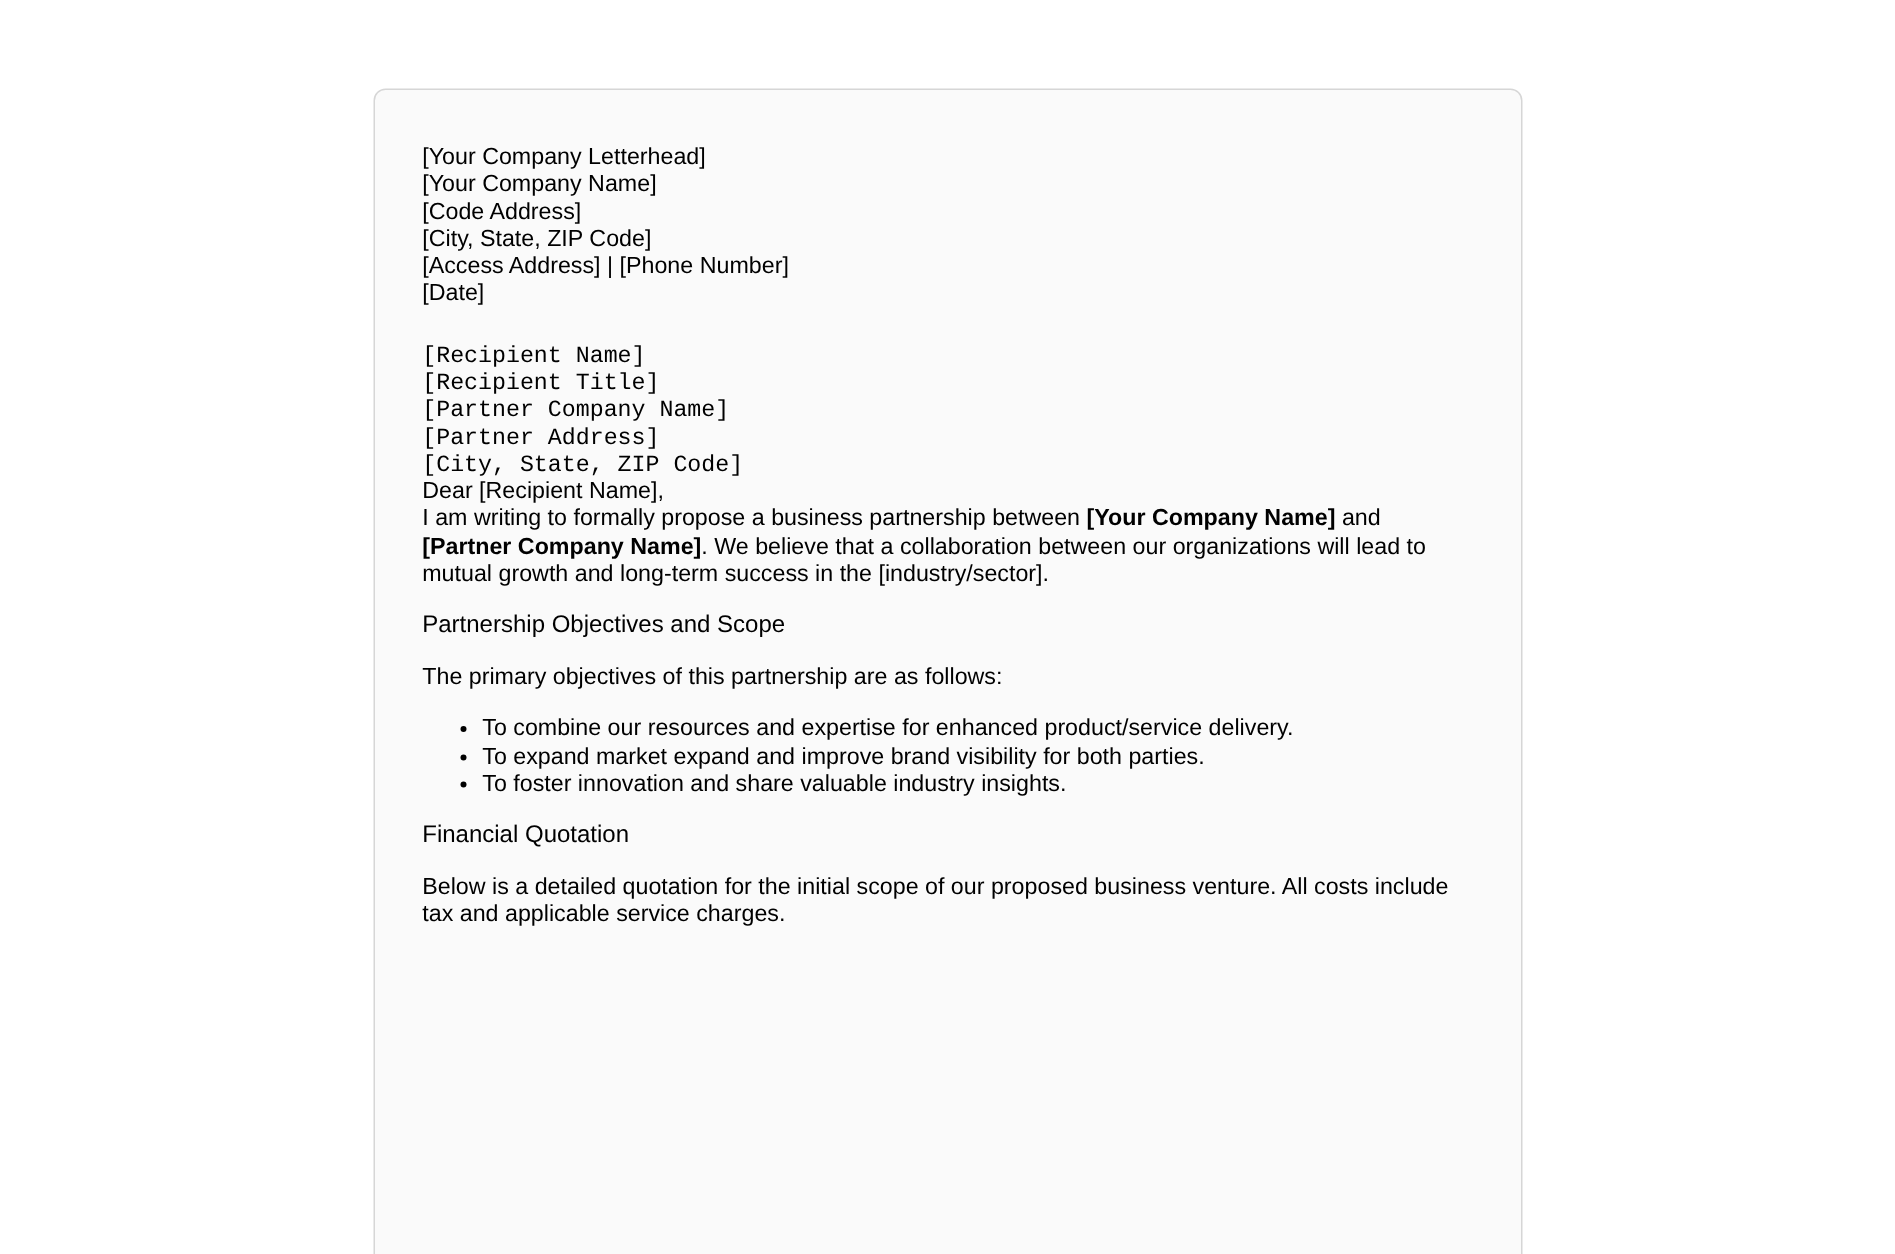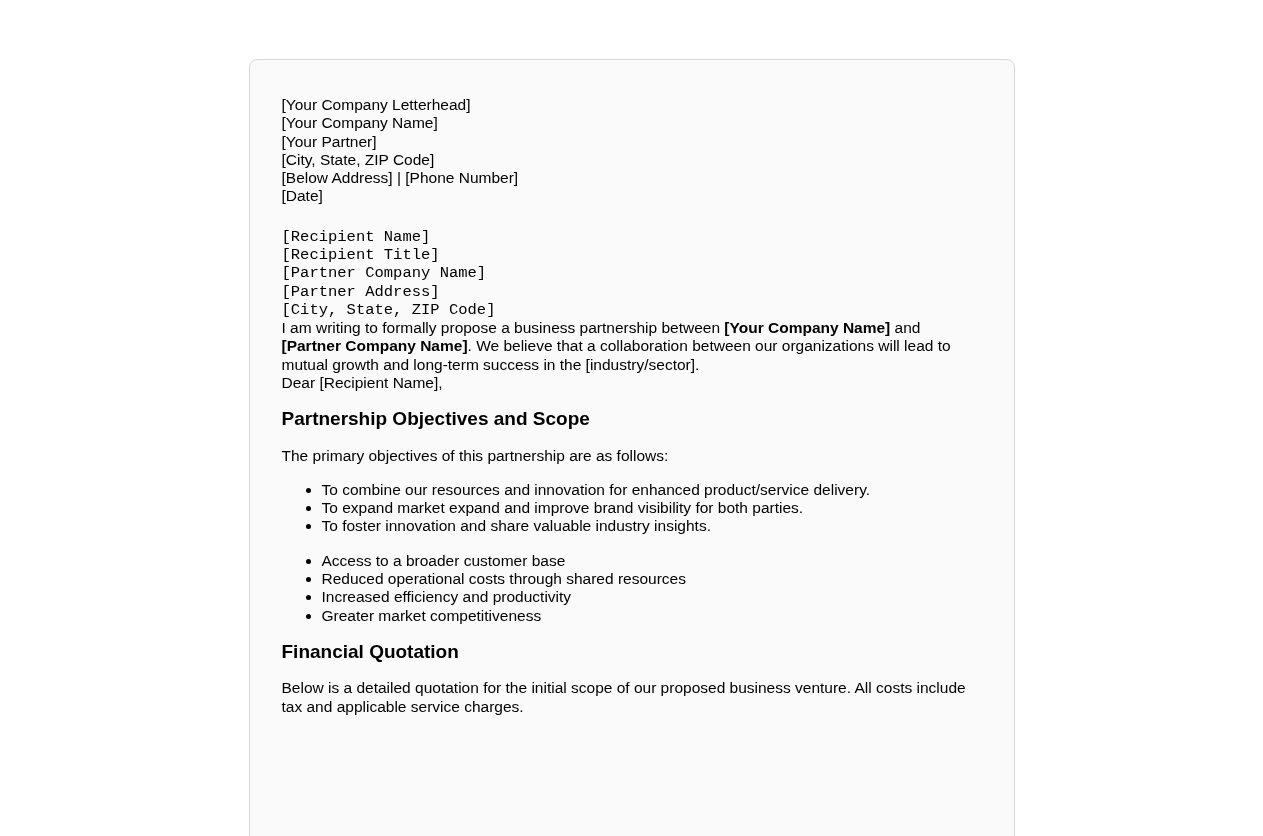"[Your Partner]" div { text: Your Partner -> Code Address }
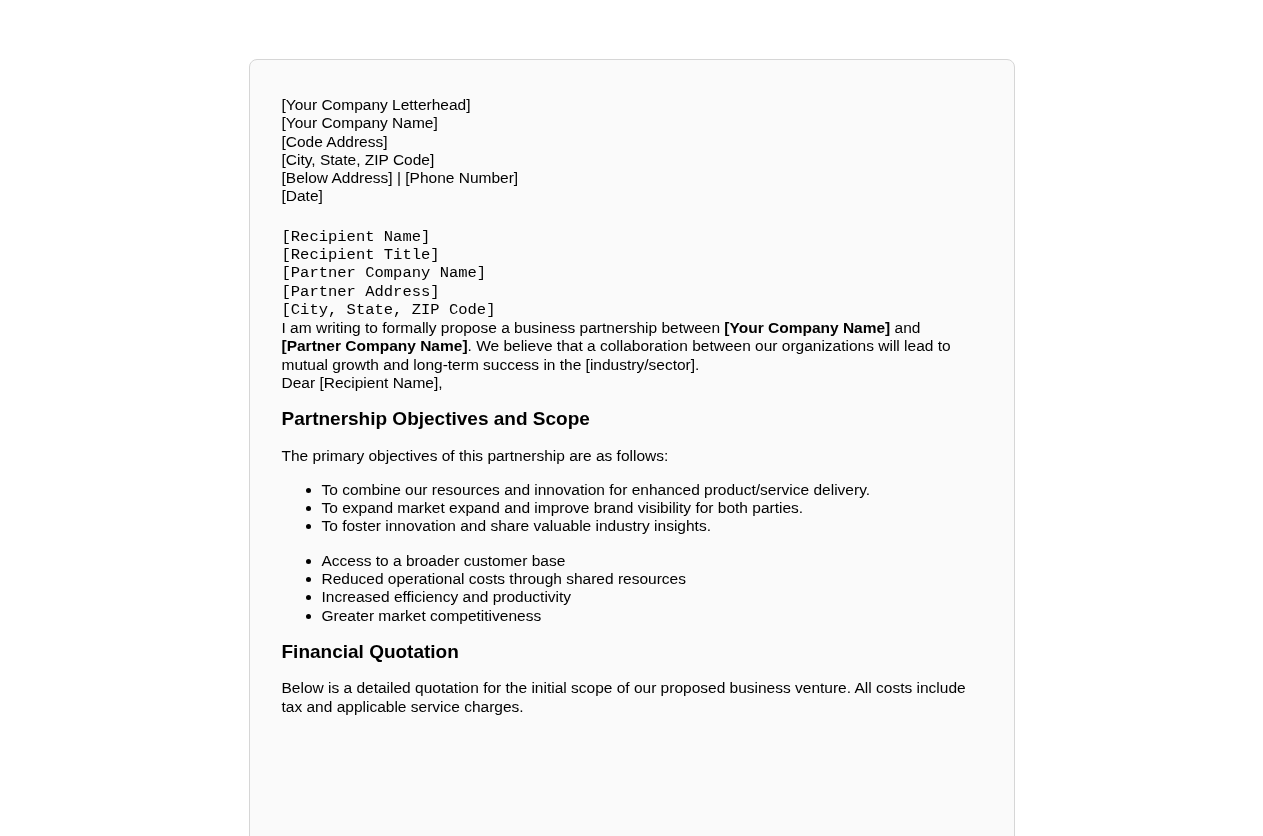"[Below Address] | [Phone Number]" div { text: Below -> Access }
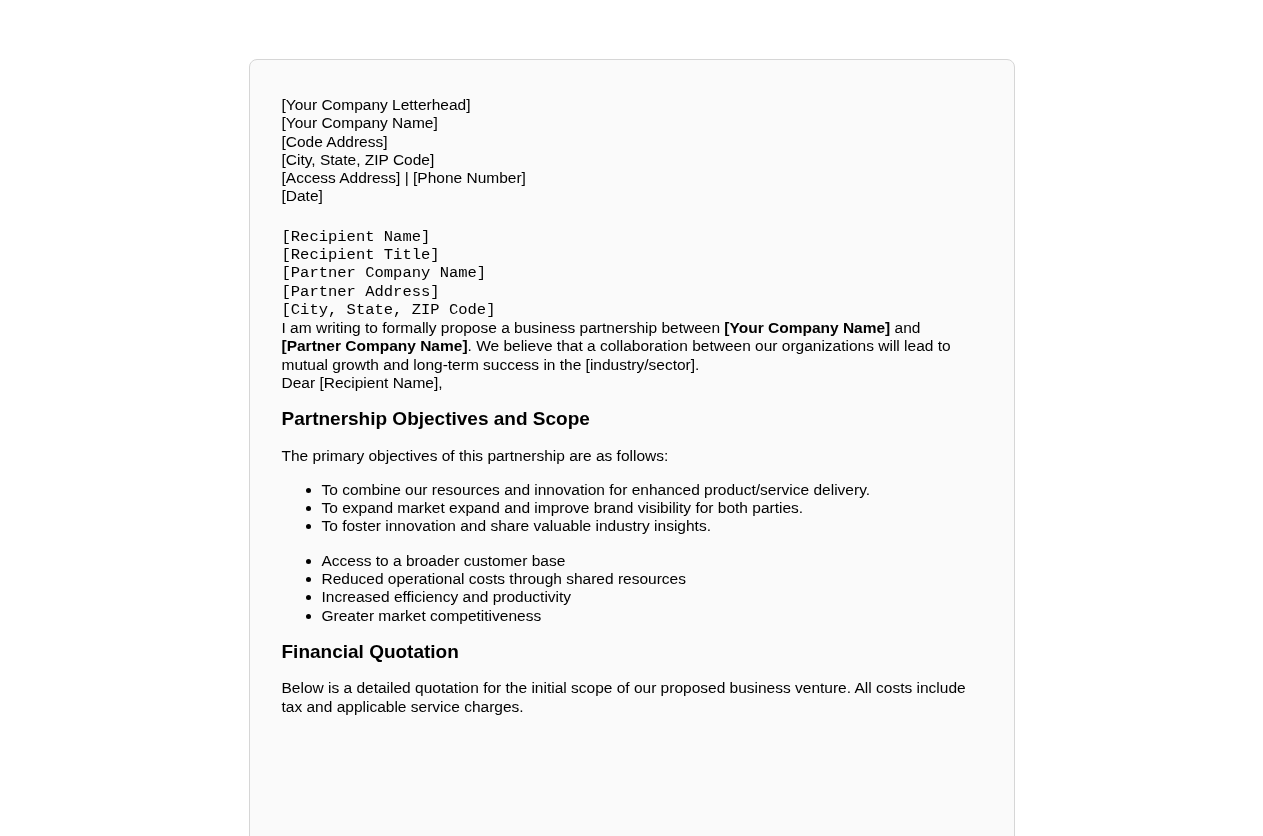"I am writing to formally" div.para { order: before "Dear [Recipient Name]," -> after "Dear [Recipient Name]," }
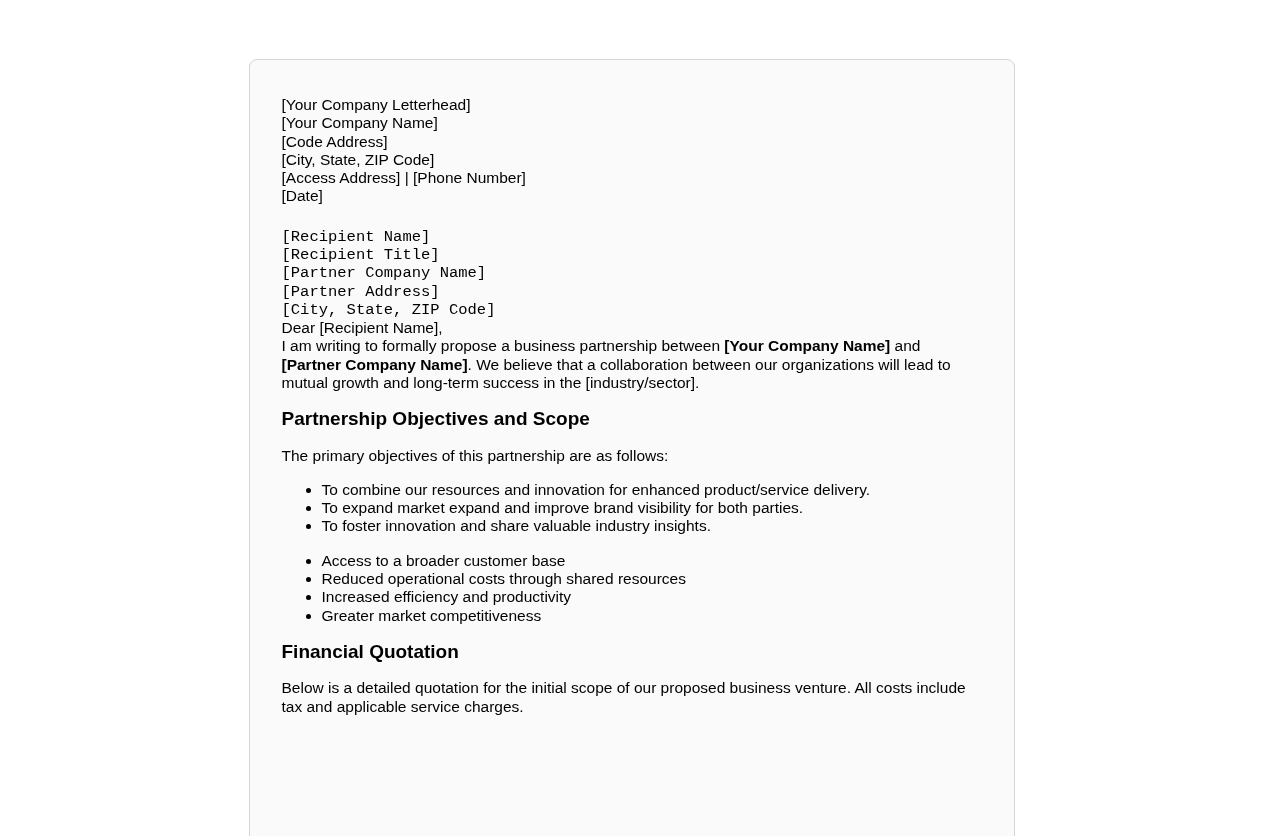"Partnership Objectives and Scope" .heading { font-size: 19px -> 16px; font-weight: bold -> normal }
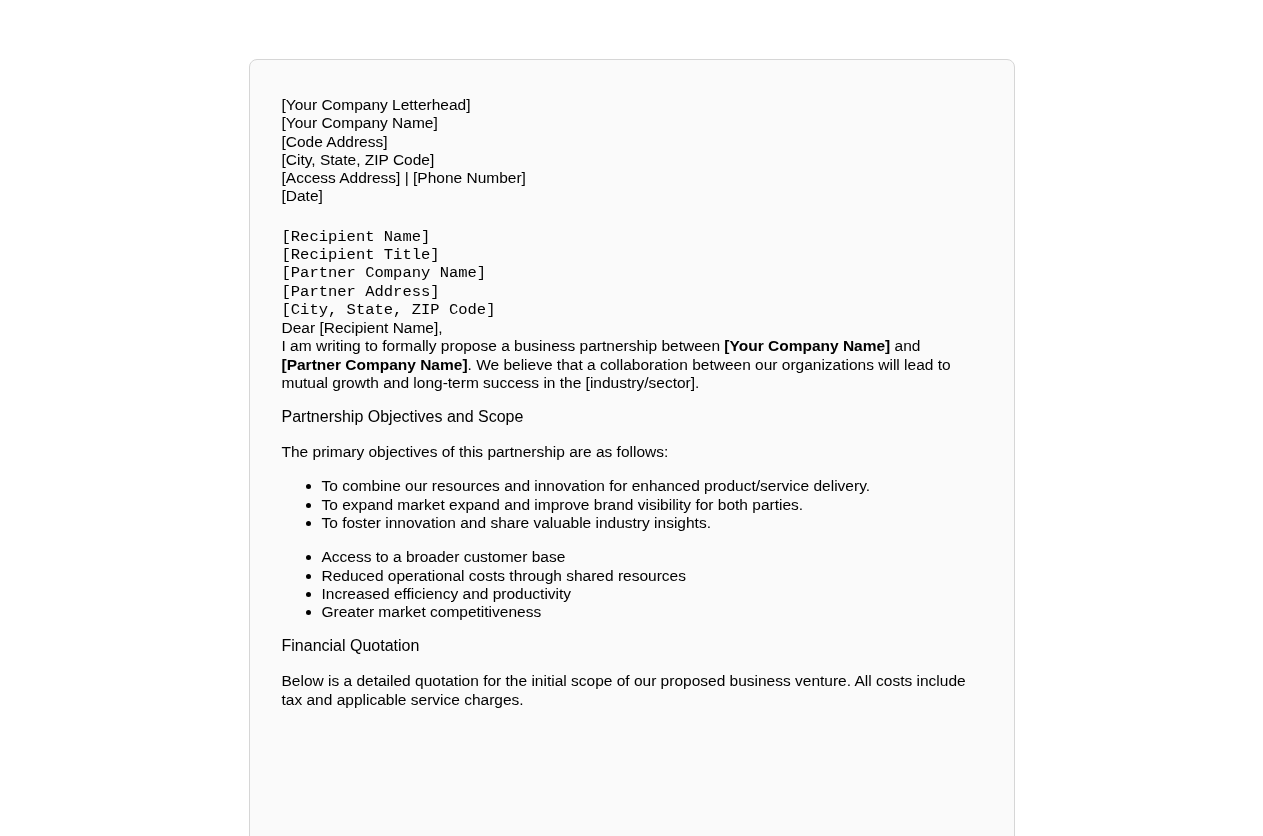"To combine our resources and" li { text: innovation -> expertise }
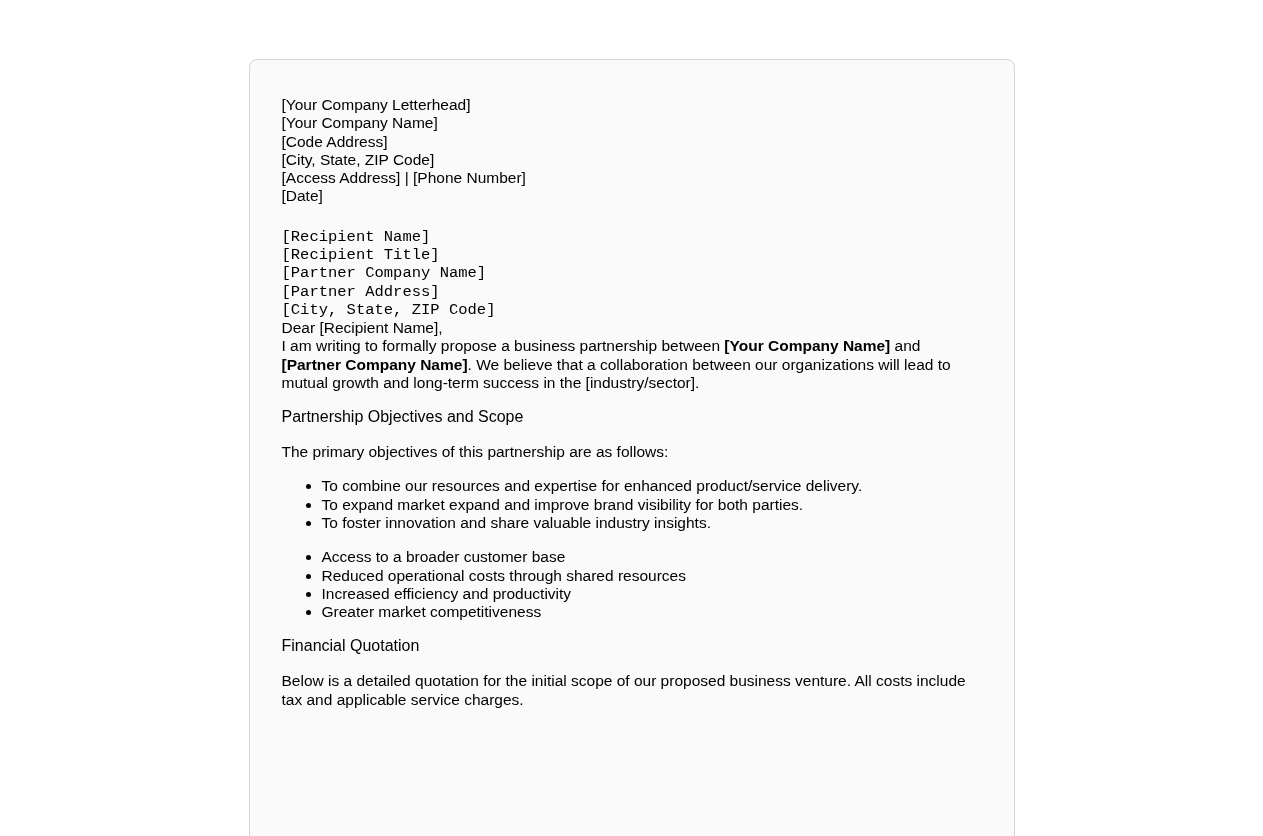"Access to a broader customer" ul.bullets { html: <ul> <li>Access to a broader customer base</li> <li>Reduced operational costs through shared resources</li> <li>Increased efficiency and productivity</li> <li>Greater market competitiveness</li> </ul> -> none }
